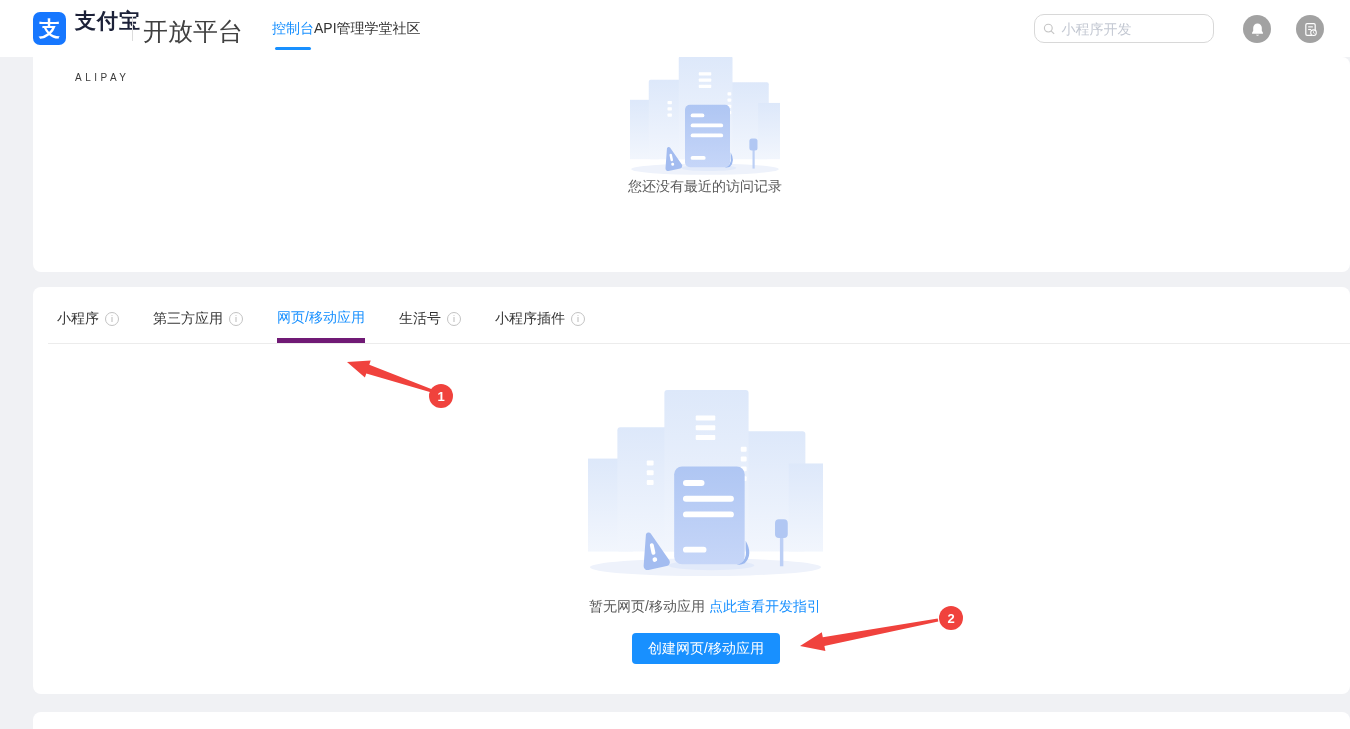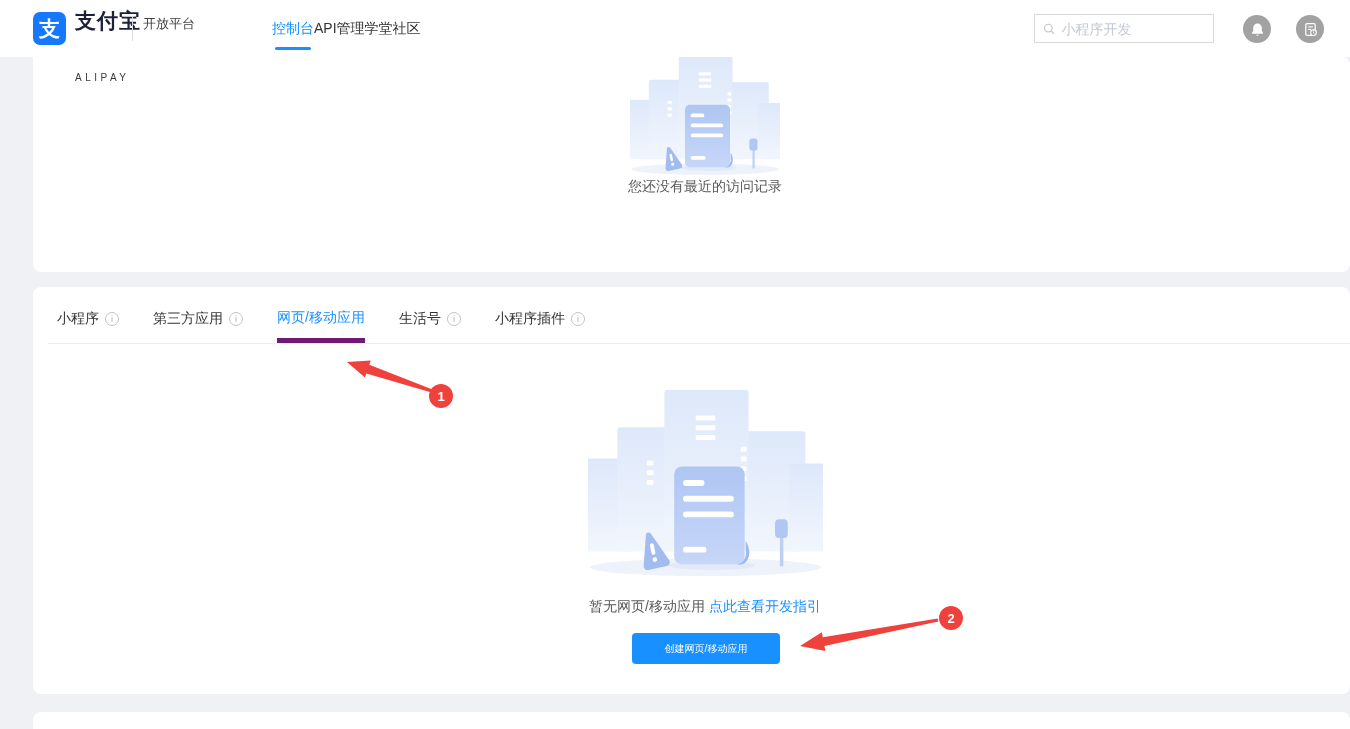"开放平台" .product-title { font-size: 13px -> 25px }
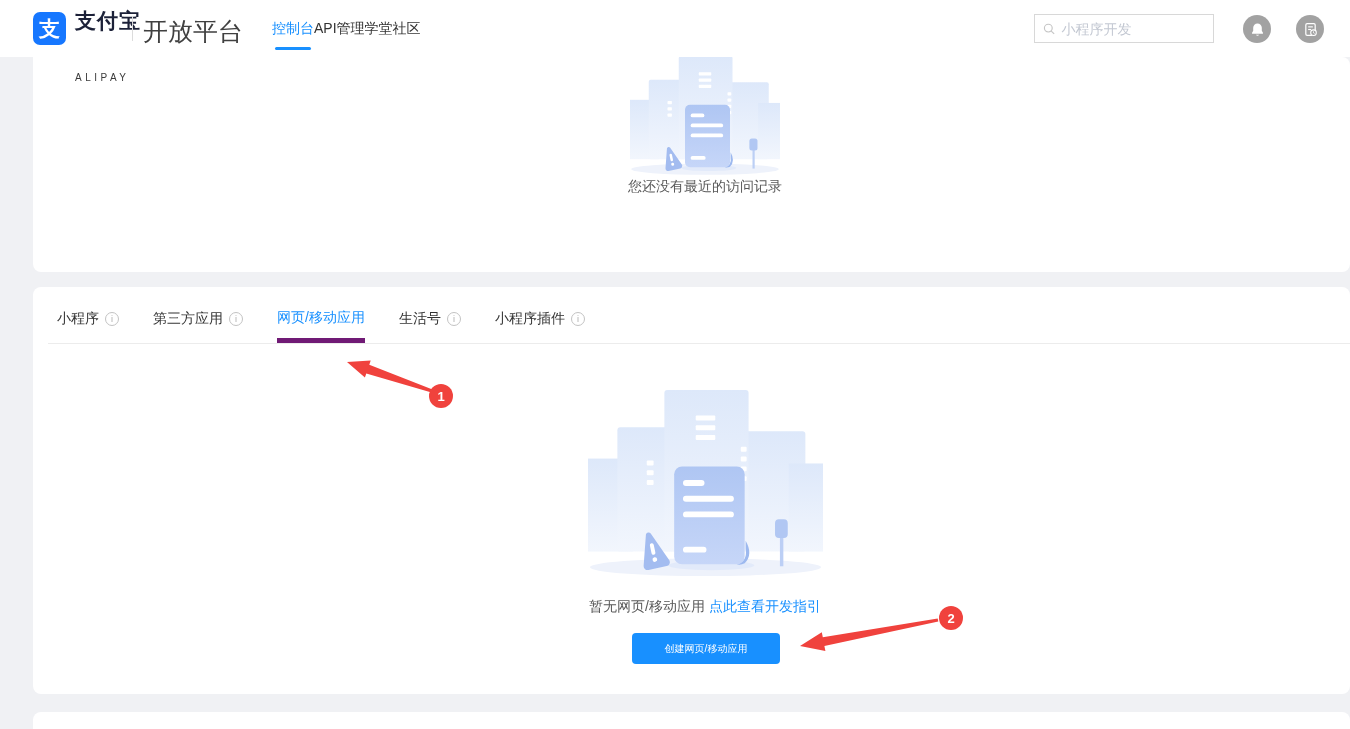"小程序开发" .searchbox { border-radius: 0 -> 10px }
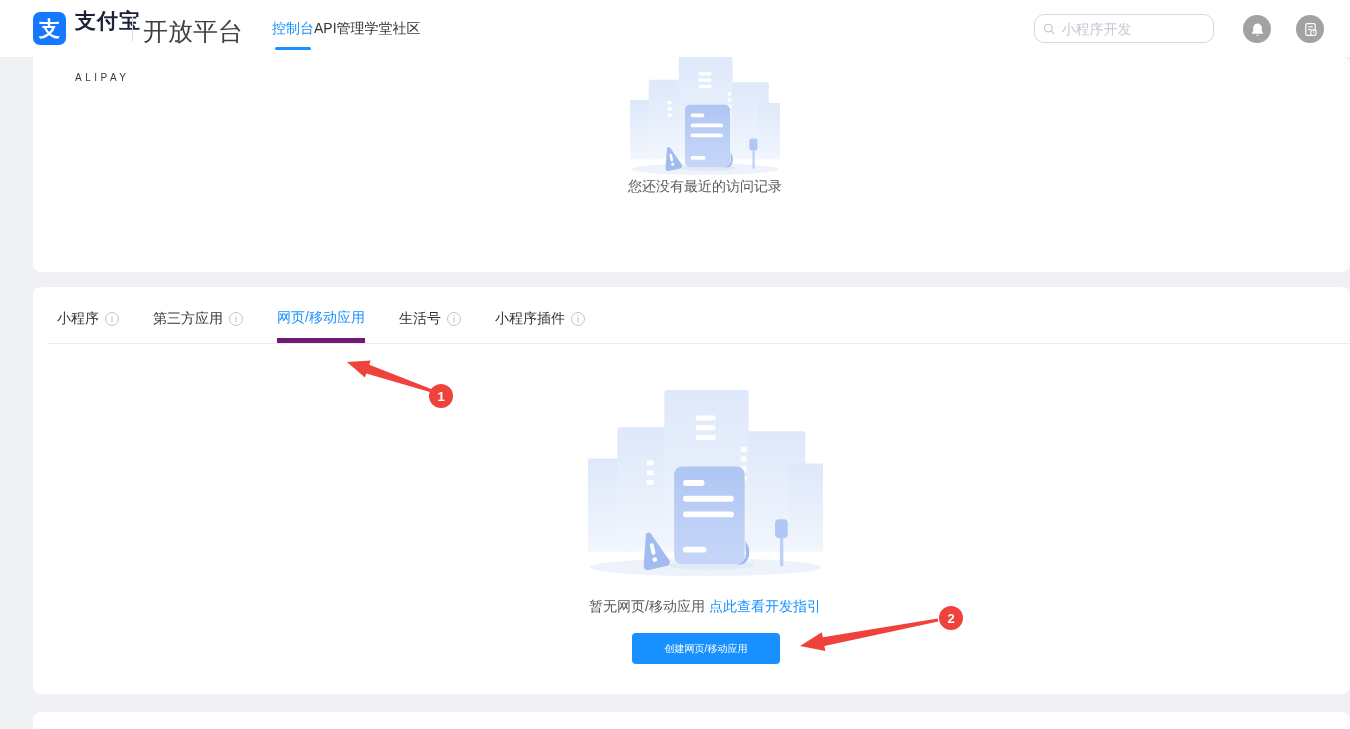"创建网页/移动应用" .create-btn { font-size: 10px -> 14px }
